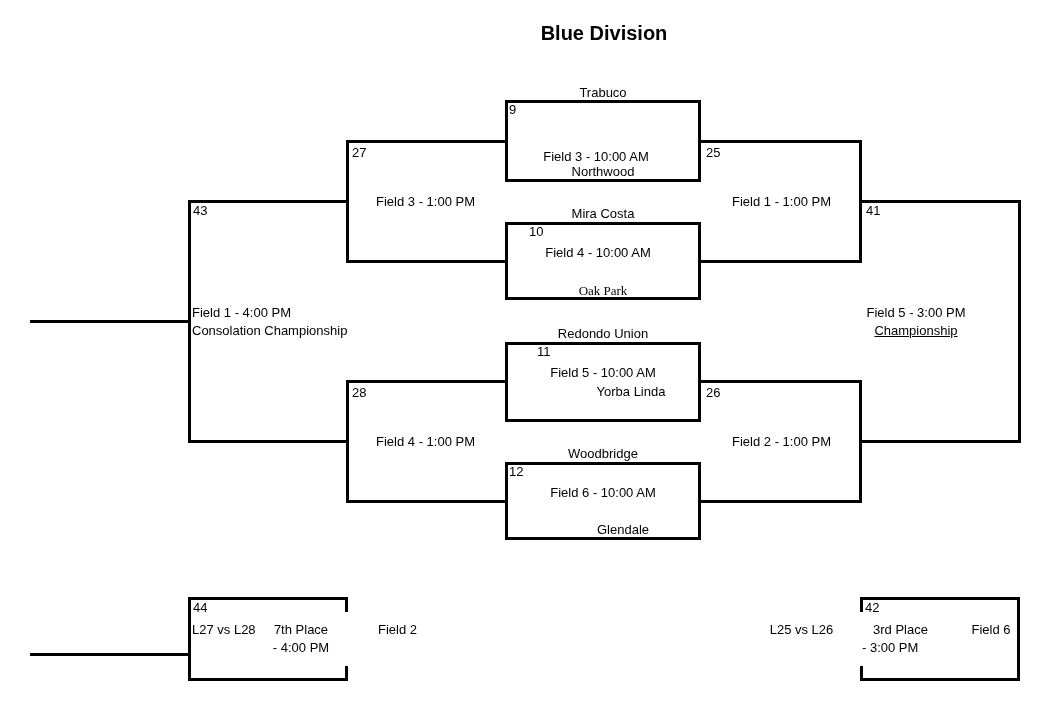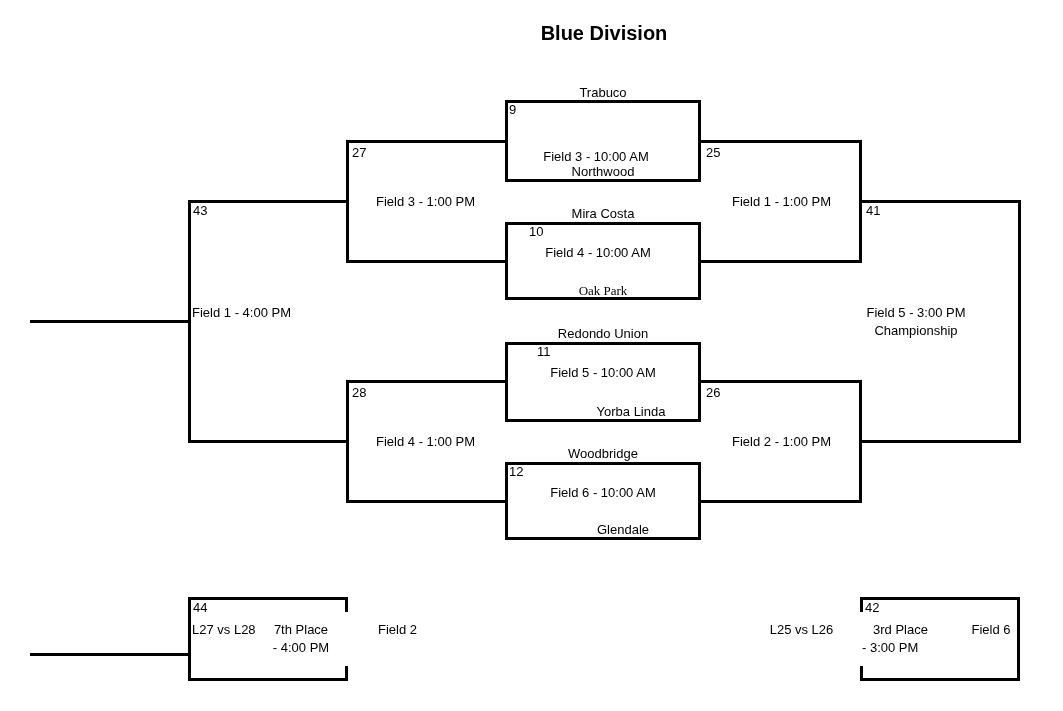"Consolation Championship" div.abs { html: none -> <div>Consolation Championship</div> }
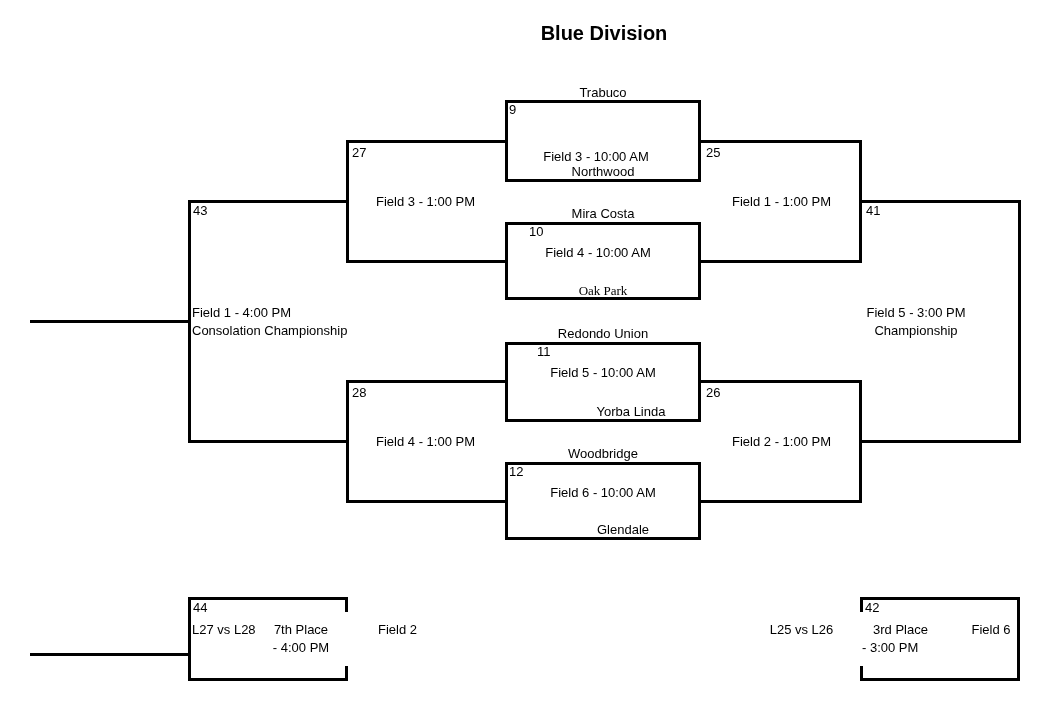"Championship" div.abs { text-decoration: none -> underline }
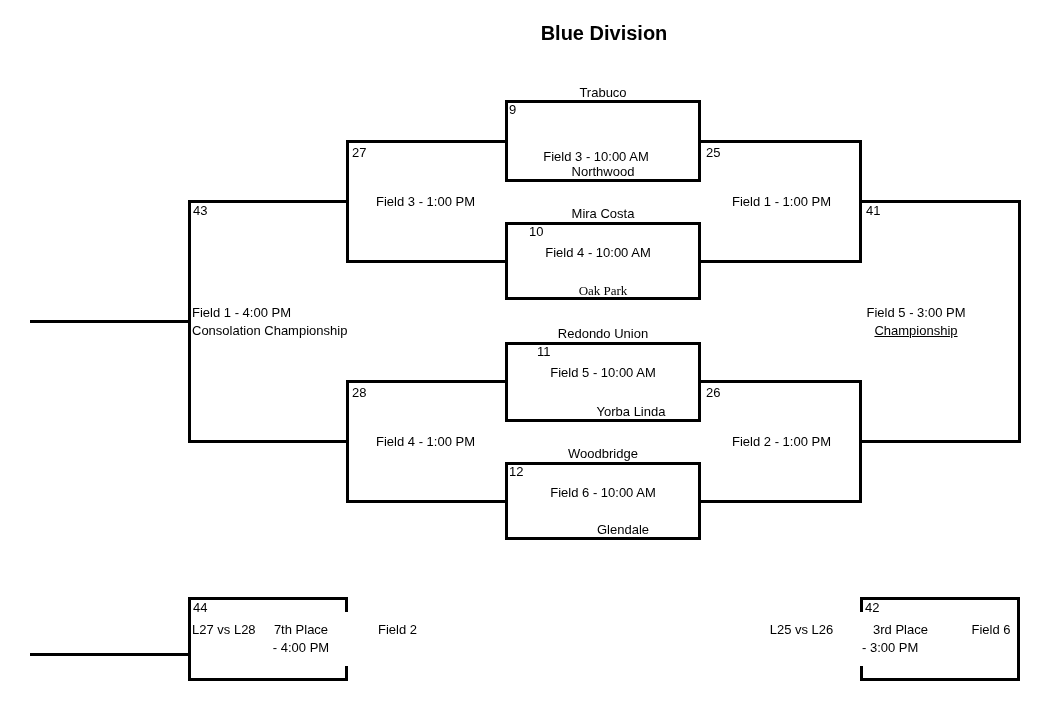"Yorba Linda" div.abs { top: 404px -> 384px }
